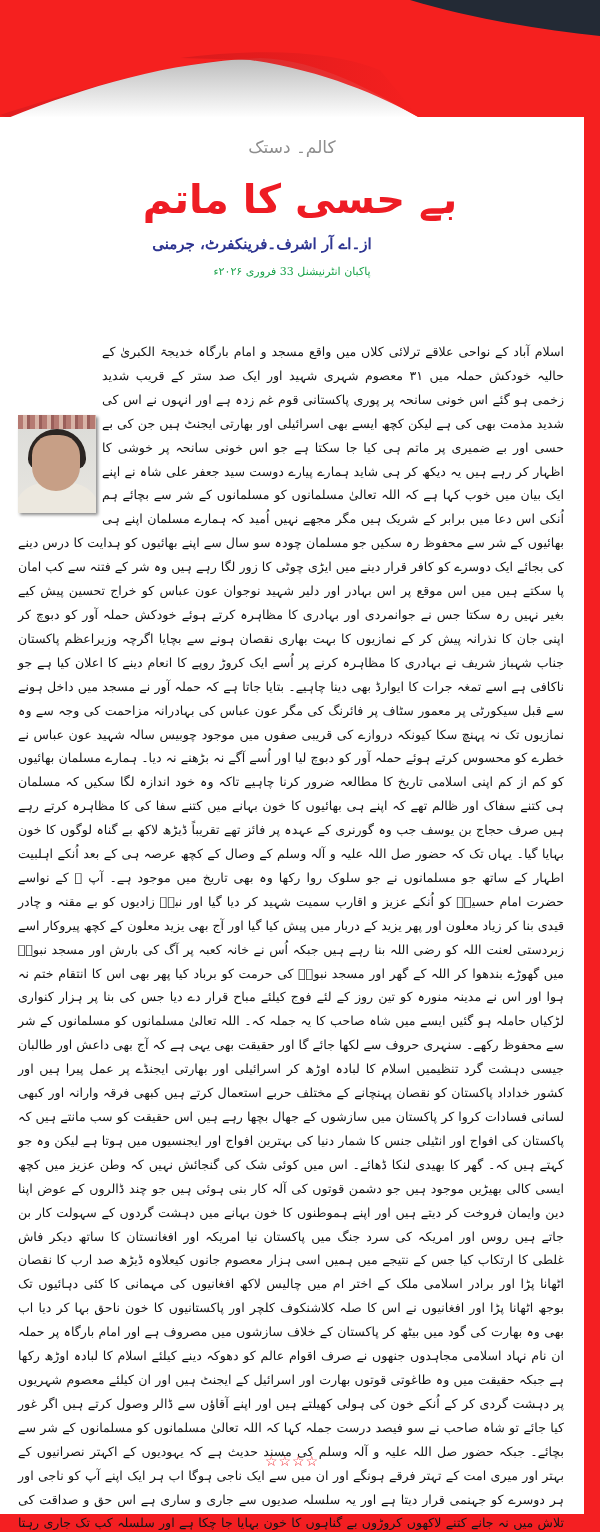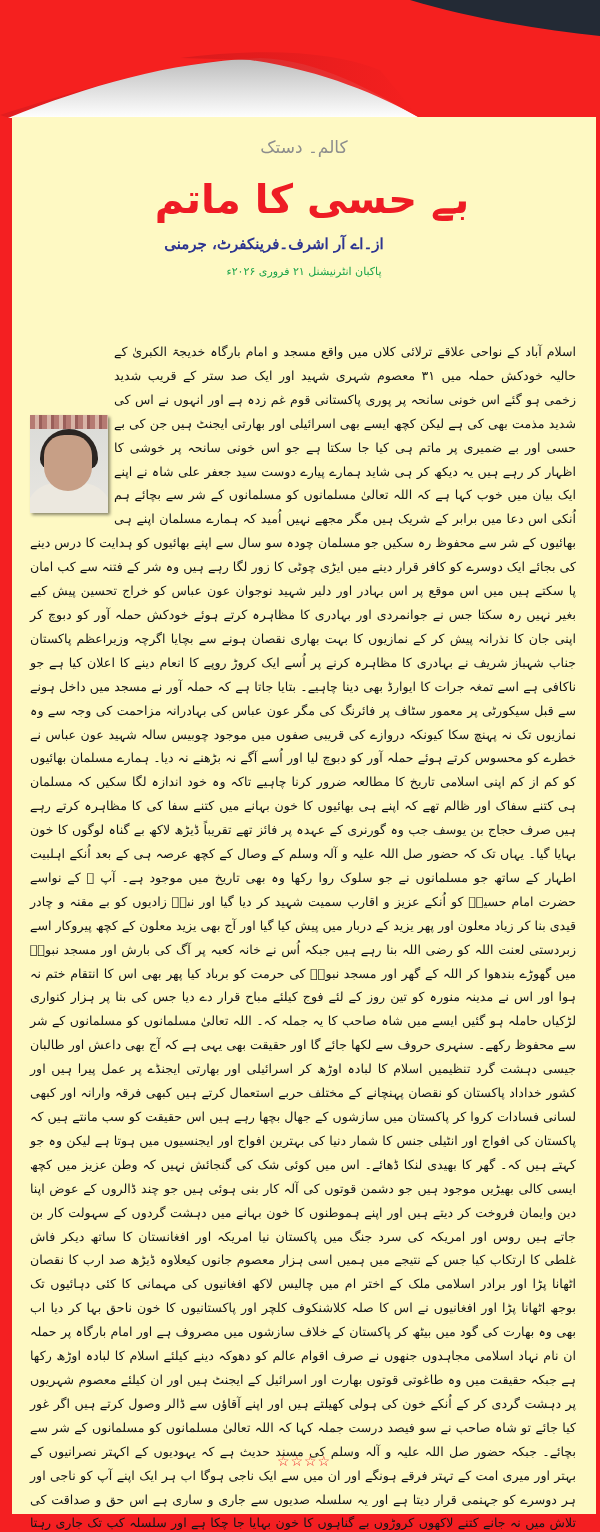"کالم۔ دستک" .card { background: #fef9c3 -> #ffffff; left: 12px -> 0 }
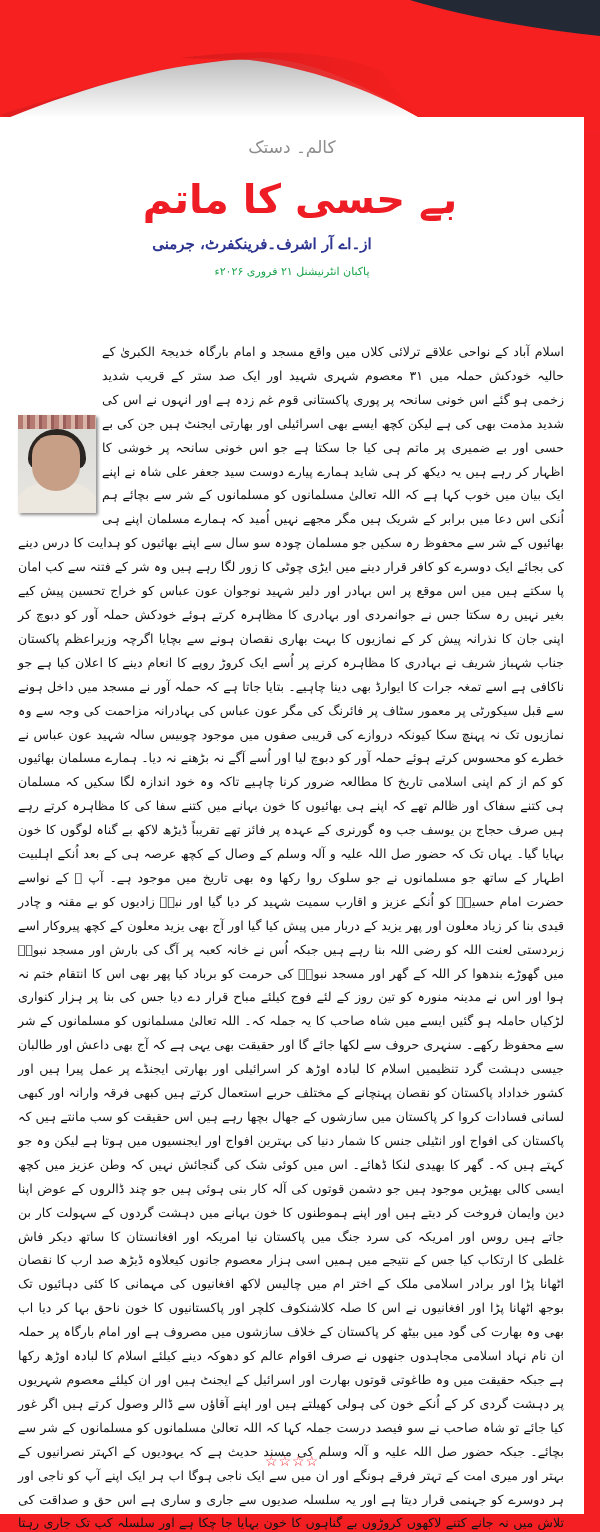"پاکبان انٹرنیشنل ۲۱ فروری ۲۰۲۶ء" div.pubdate { text: ۲۱ -> 33 }
